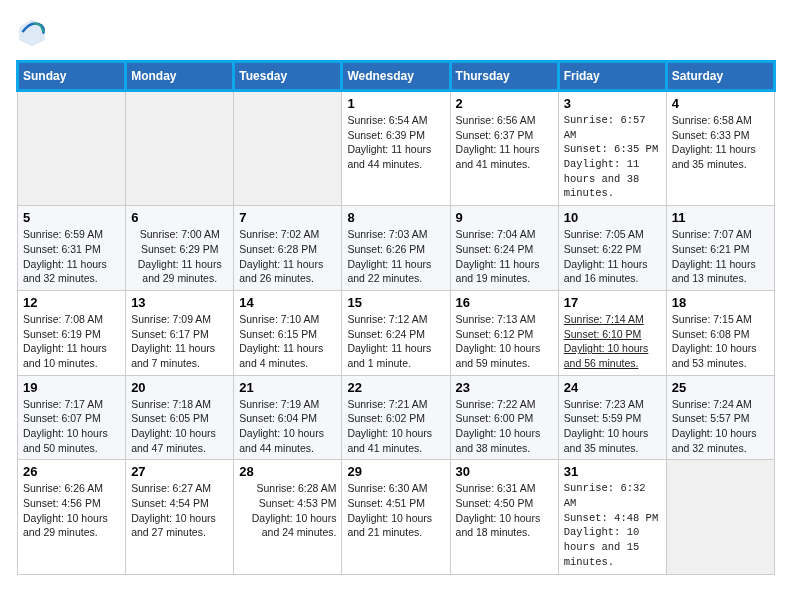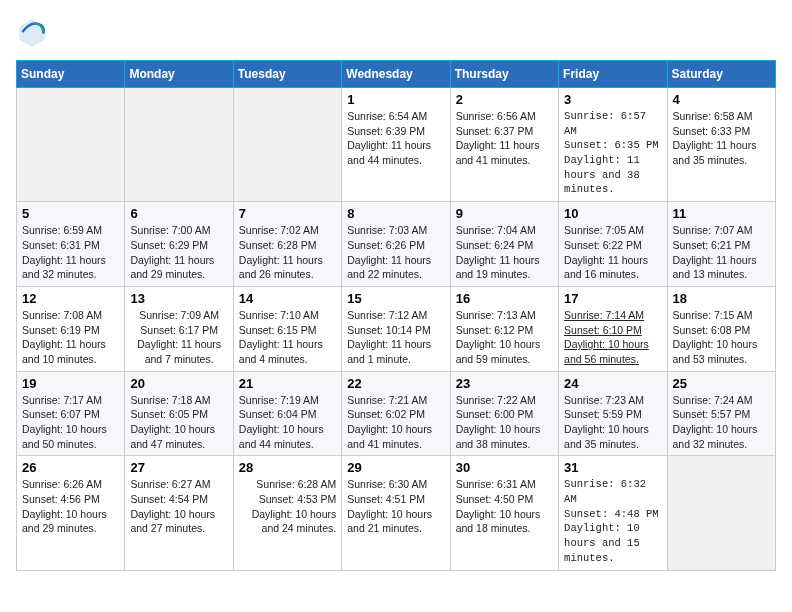"Sunday" .calendar thead th { border: 1px solid #0ea5e9 -> 3px solid #0ea5e9 }
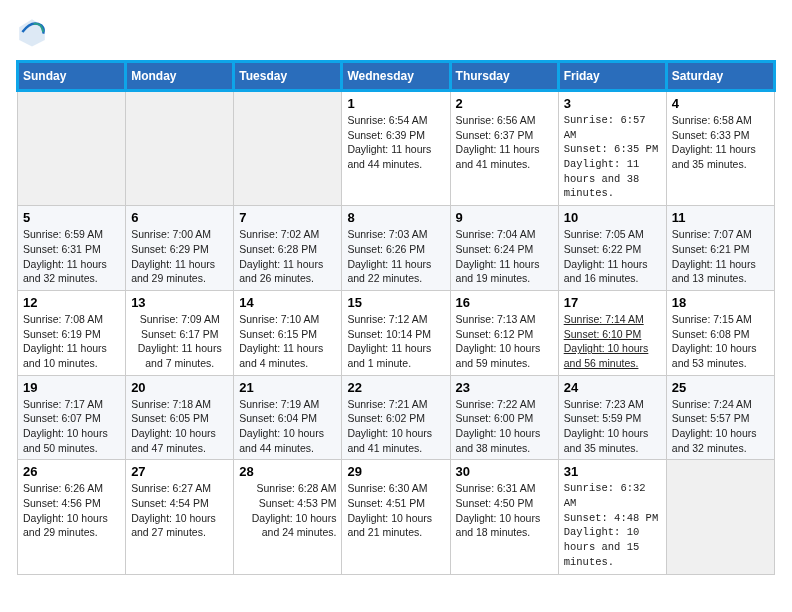"Sunrise: 7:00 AM" div.day-info { text-align: none -> center }
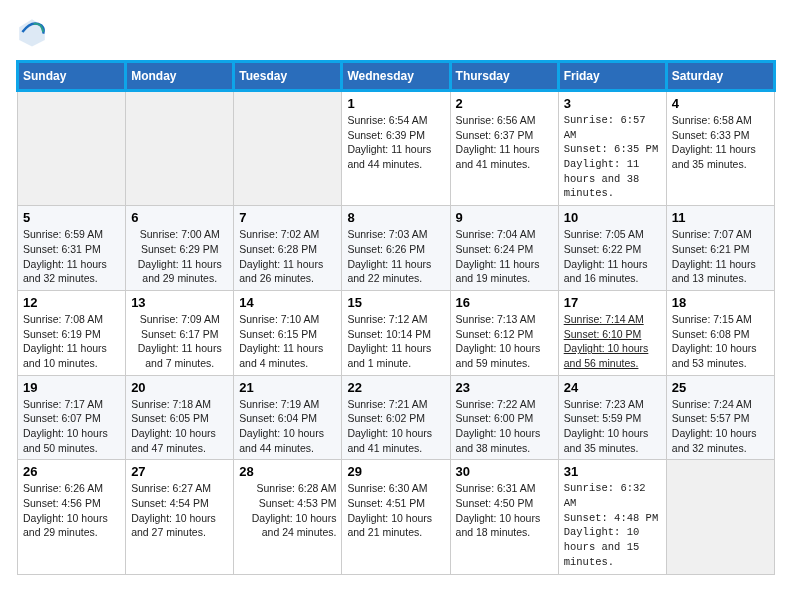"Sunrise: 7:09 AM" div.day-info { text-align: center -> none }
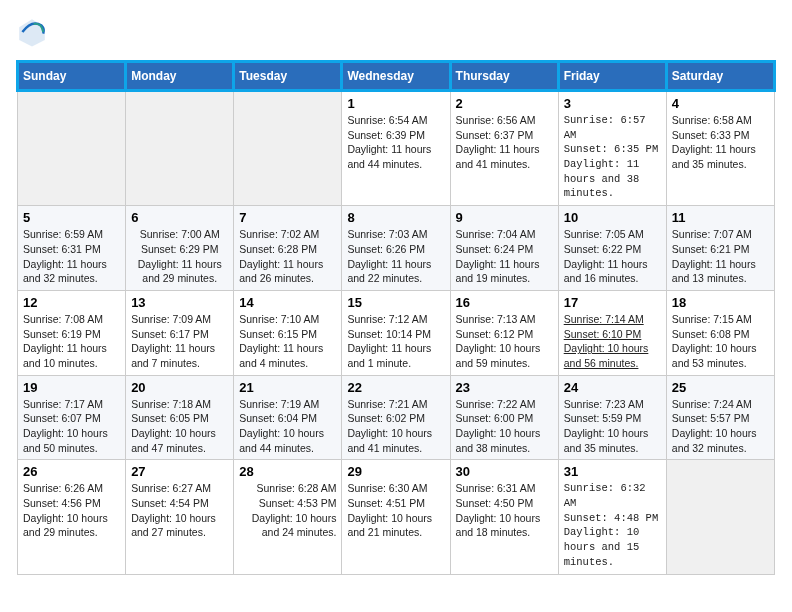"Sunrise: 7:12 AM" div.day-info { text: 10:14 -> 6:24 }
